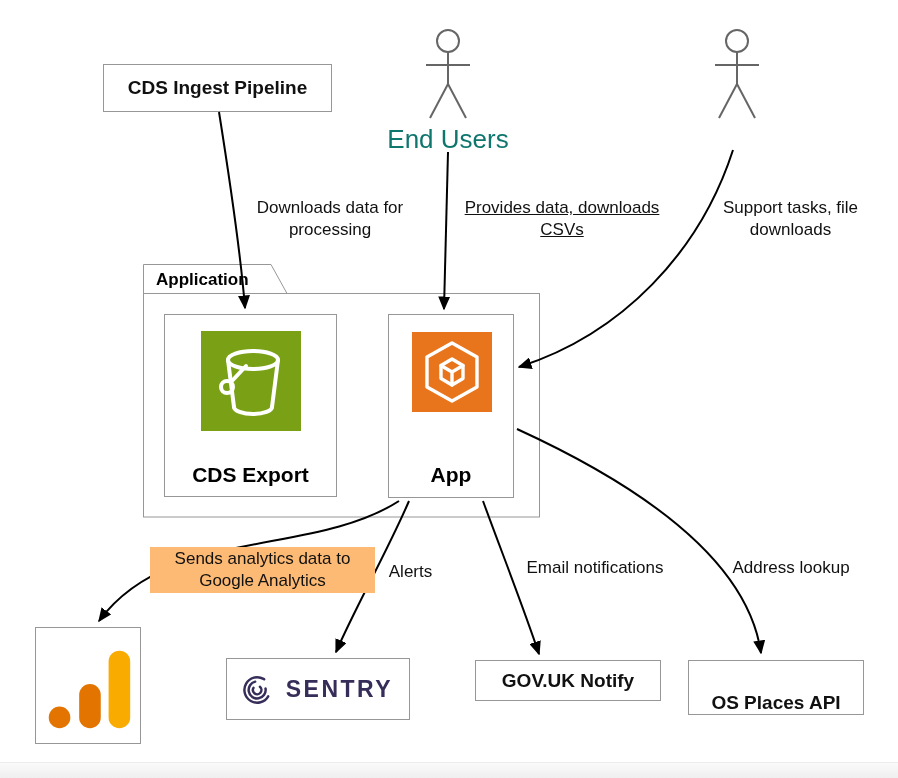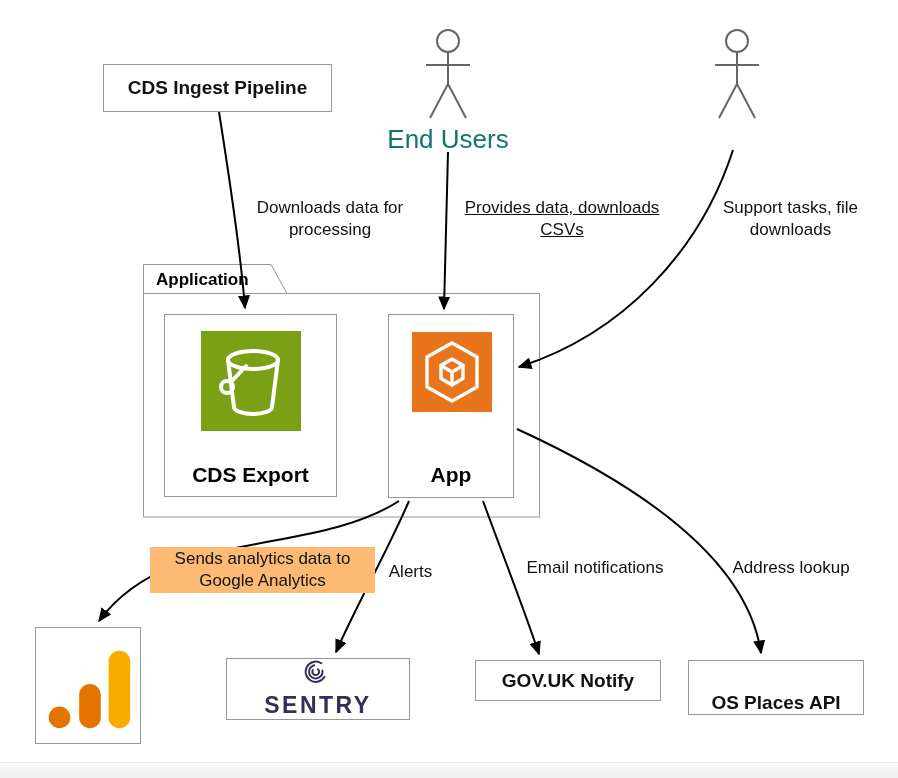"SENTRY" .sentry-box { flex-direction: column -> none }
